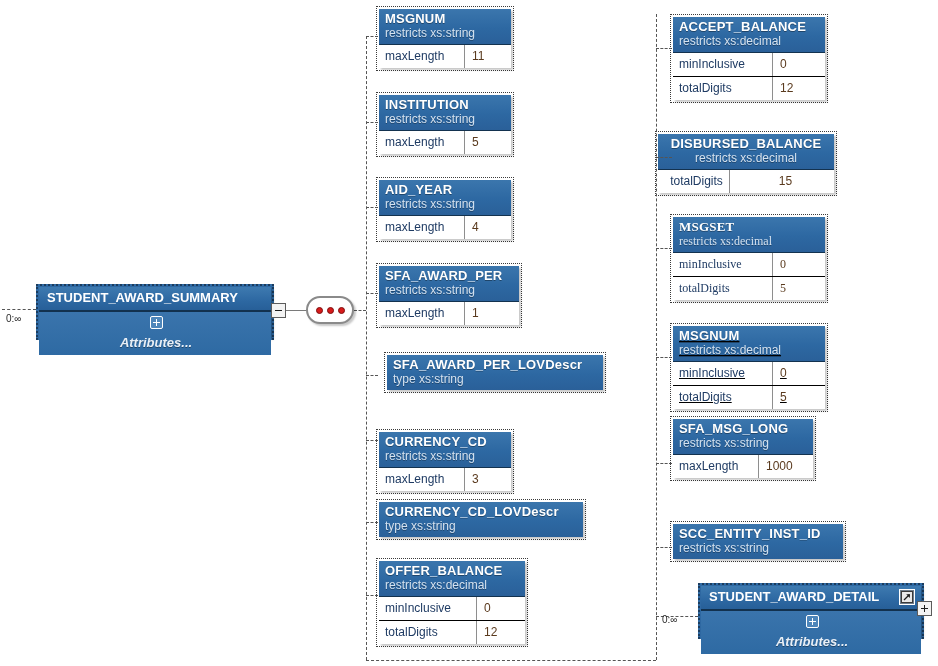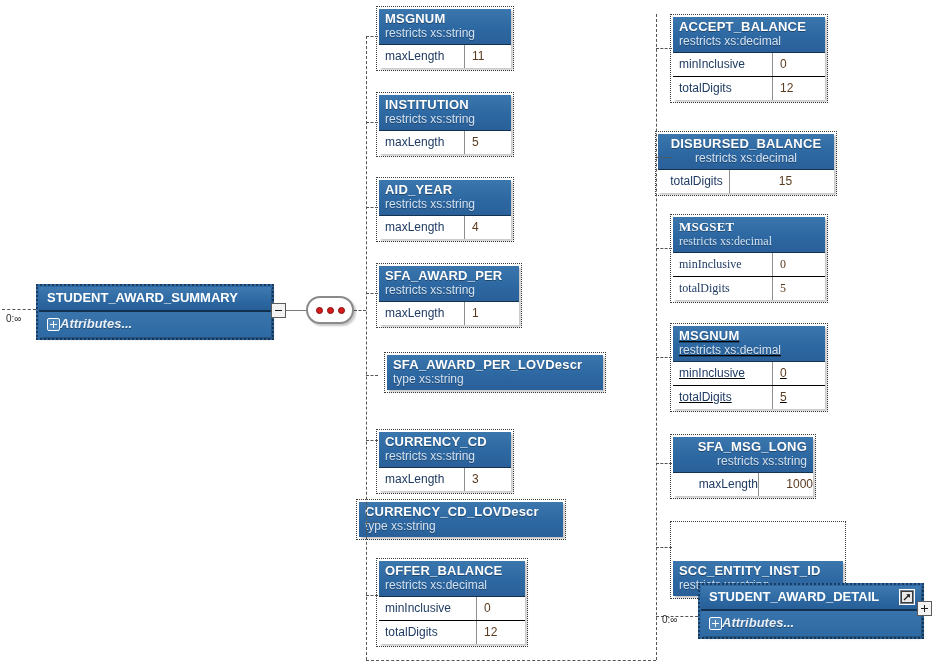"Attributes..." .elem-body { align-items: flex-end -> center; flex-direction: none -> column; gap: none -> 6px }
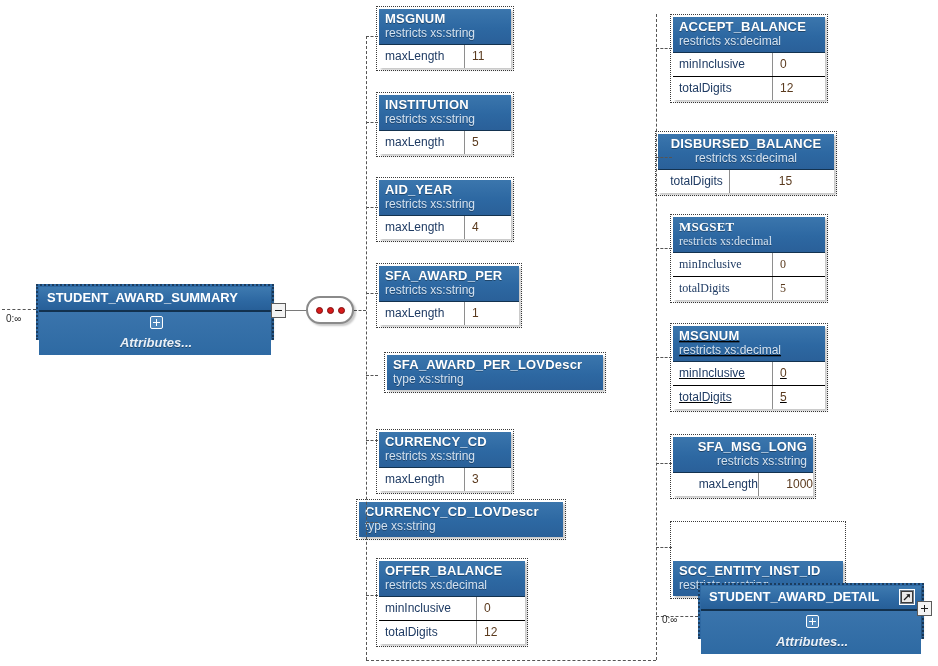"SFA_MSG_LONG" div.node { text-align: right -> none; top: 434px -> 416px }
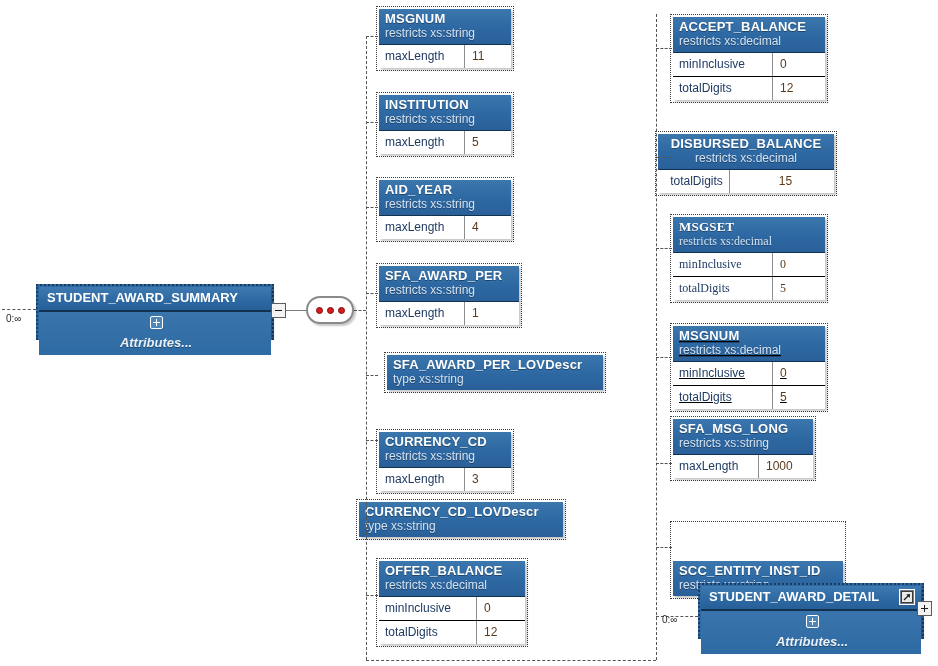"CURRENCY_CD_LOVDescr" div.node { left: 356px -> 376px }
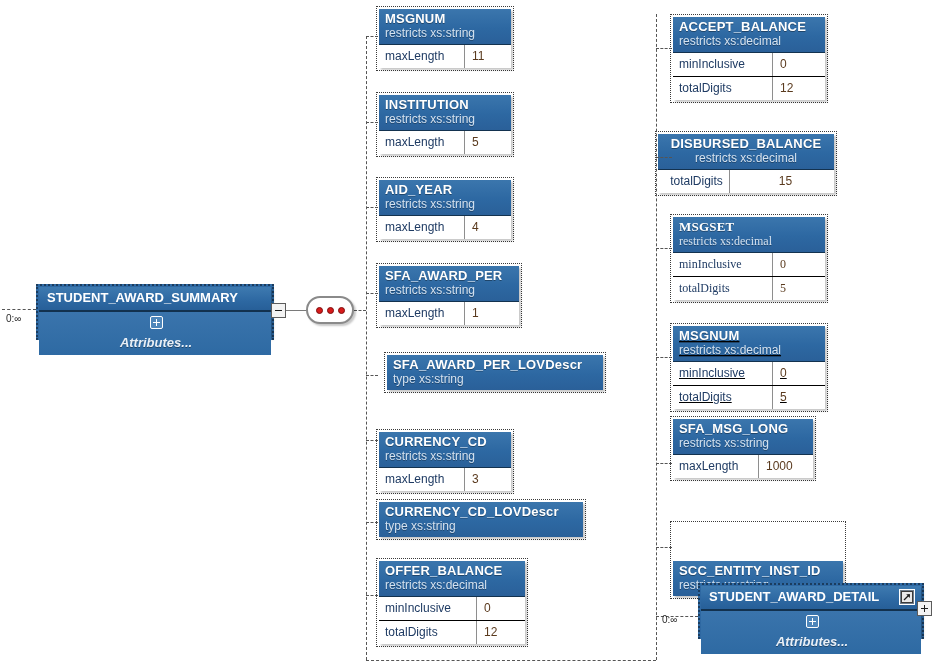"SCC_ENTITY_INST_ID" div.hdr { margin-top: 37px -> none }
